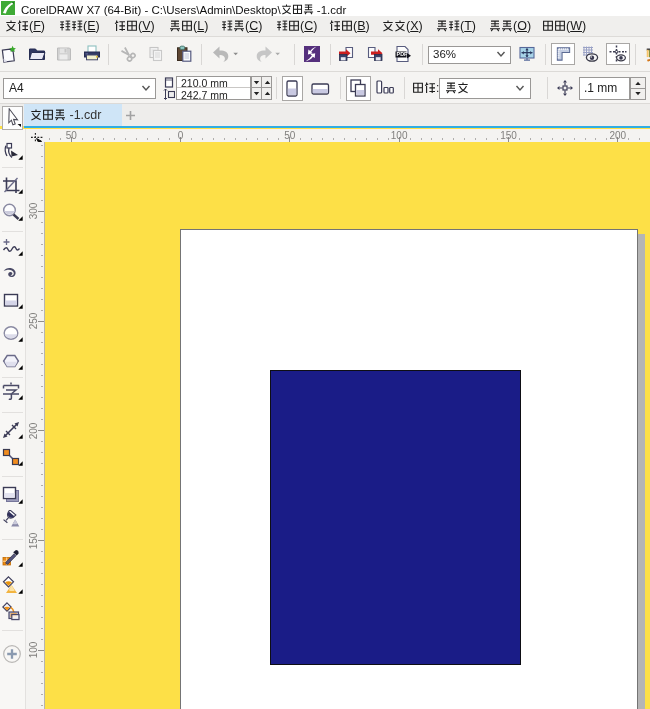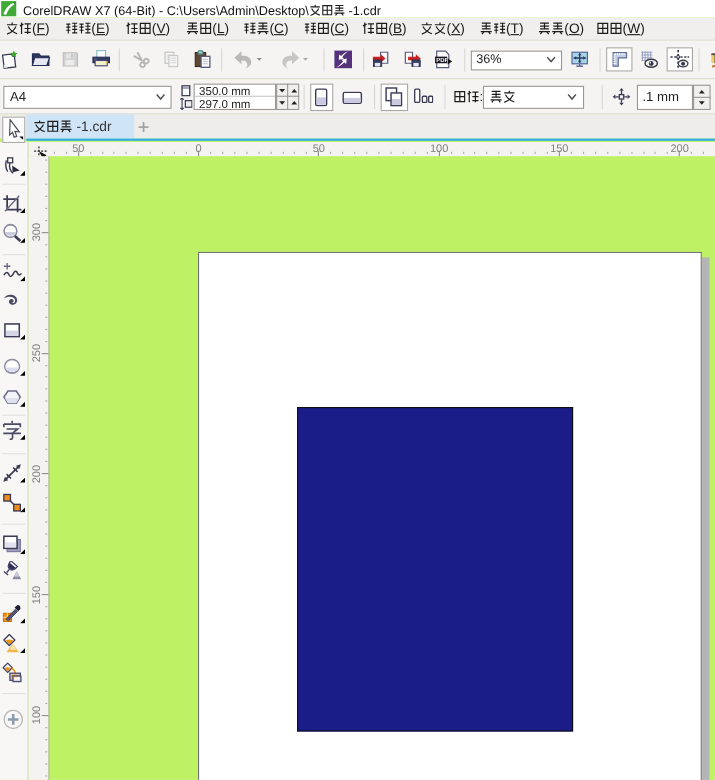"CorelDRAW X7 (64-Bit) -" #app { background: #bef264 -> #fde047 }
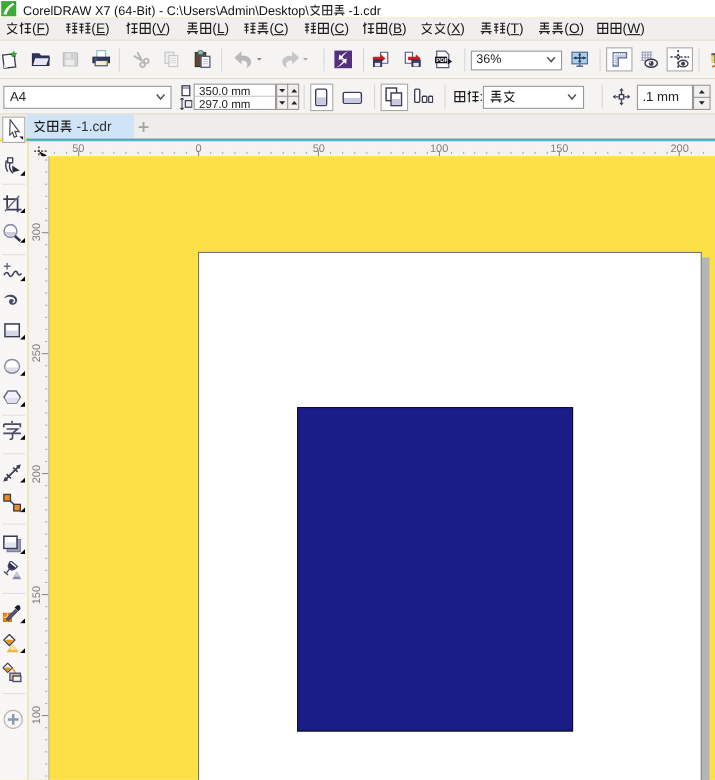"350.0 mm" div.abs { text: 350.0 -> 210.0 }
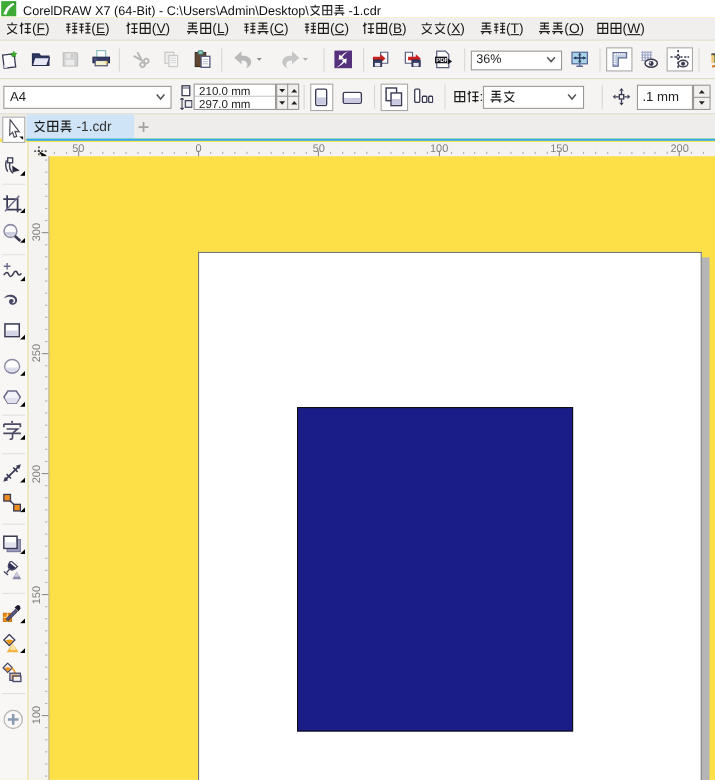"297.0 mm" div.abs { text: 297.0 -> 242.7 }
